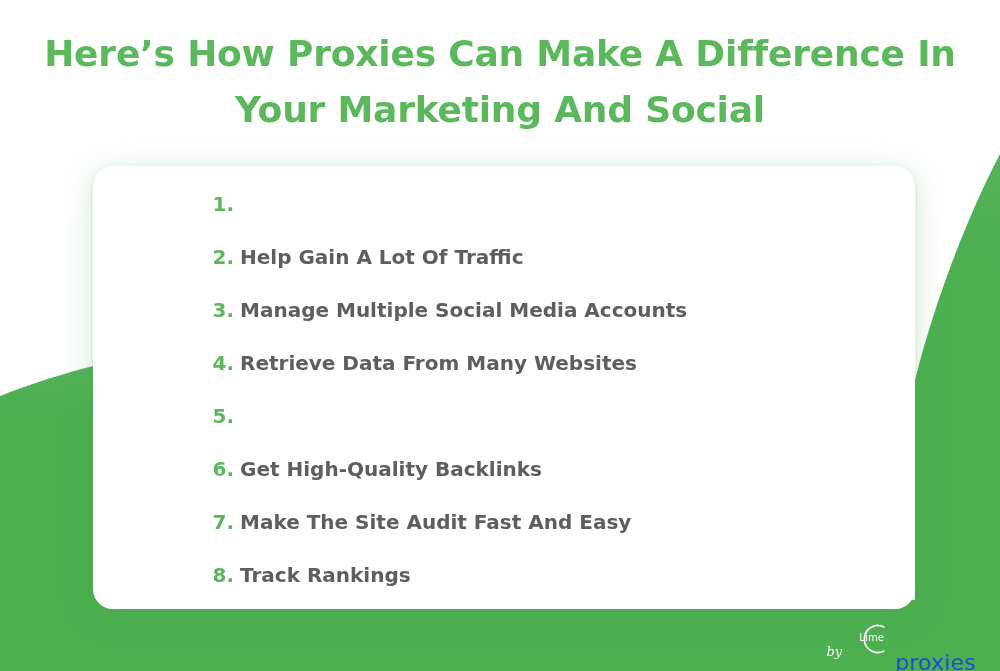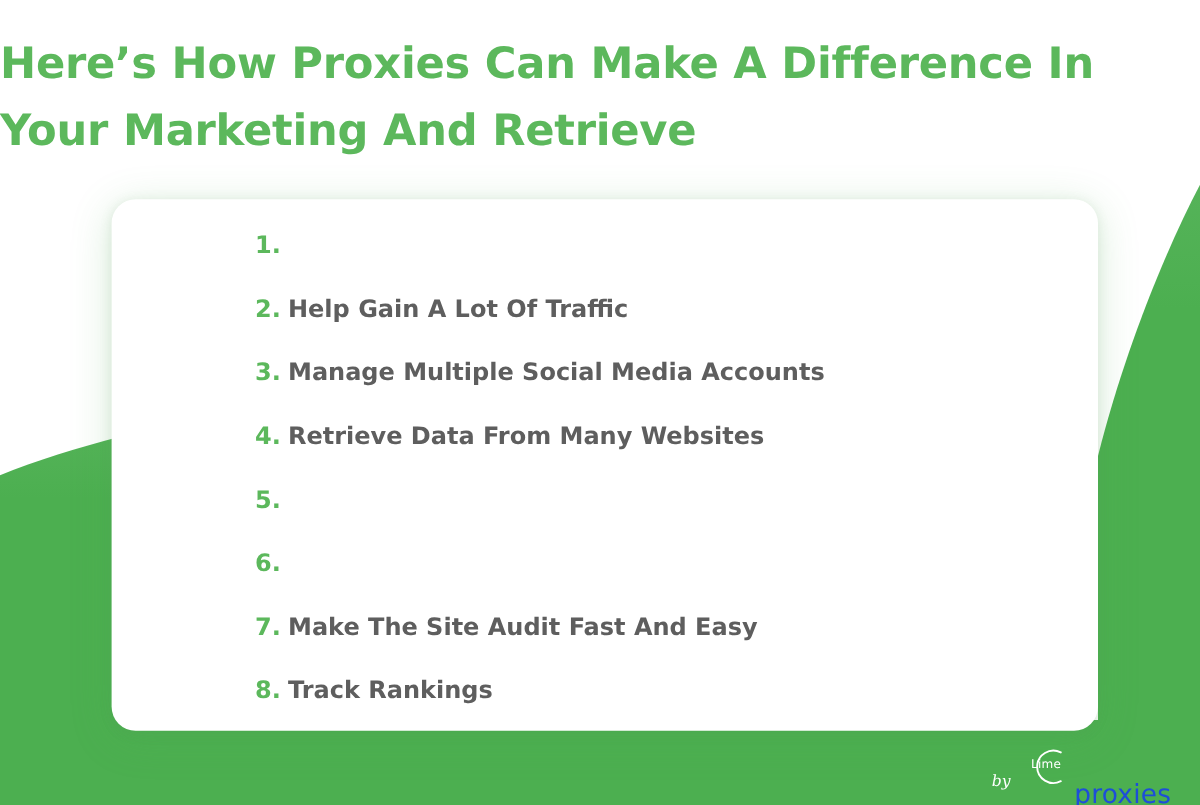"Here’s How Proxies Can Make" .title-block { text-align: left -> center }
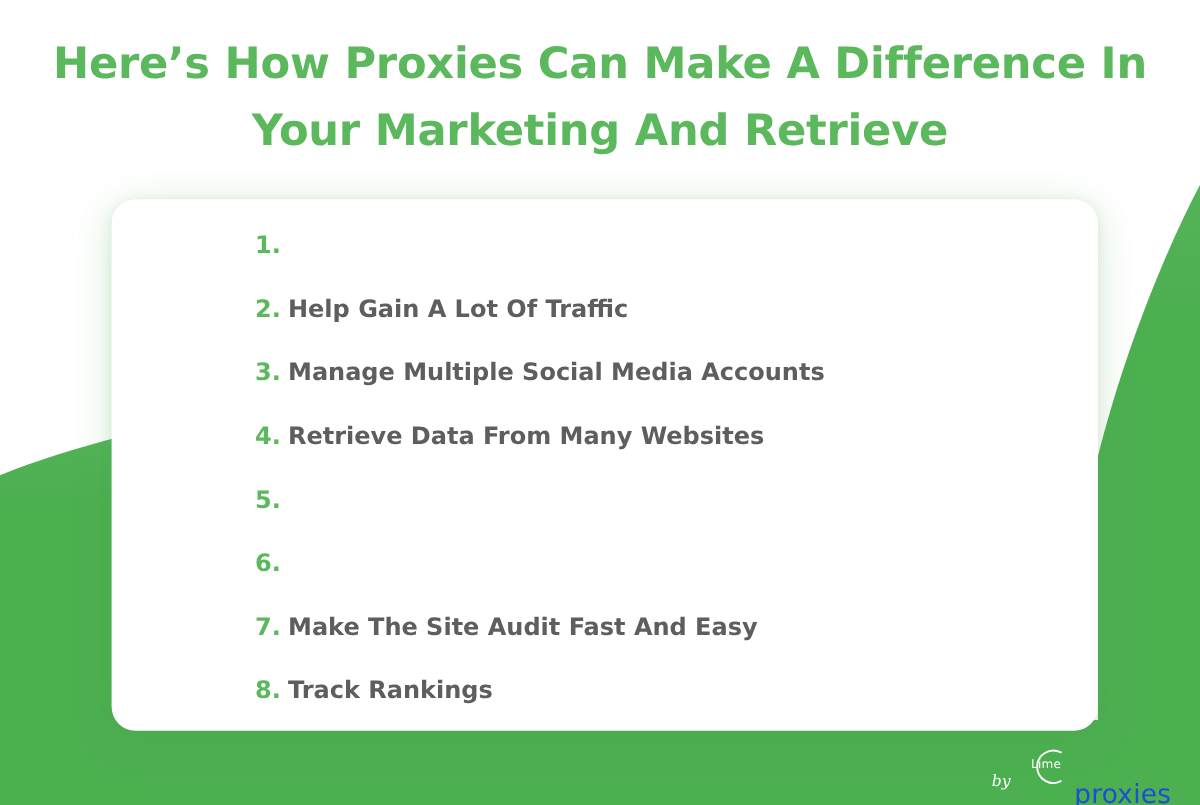"Your Marketing And Retrieve" span.title-line { text: Retrieve -> Social }
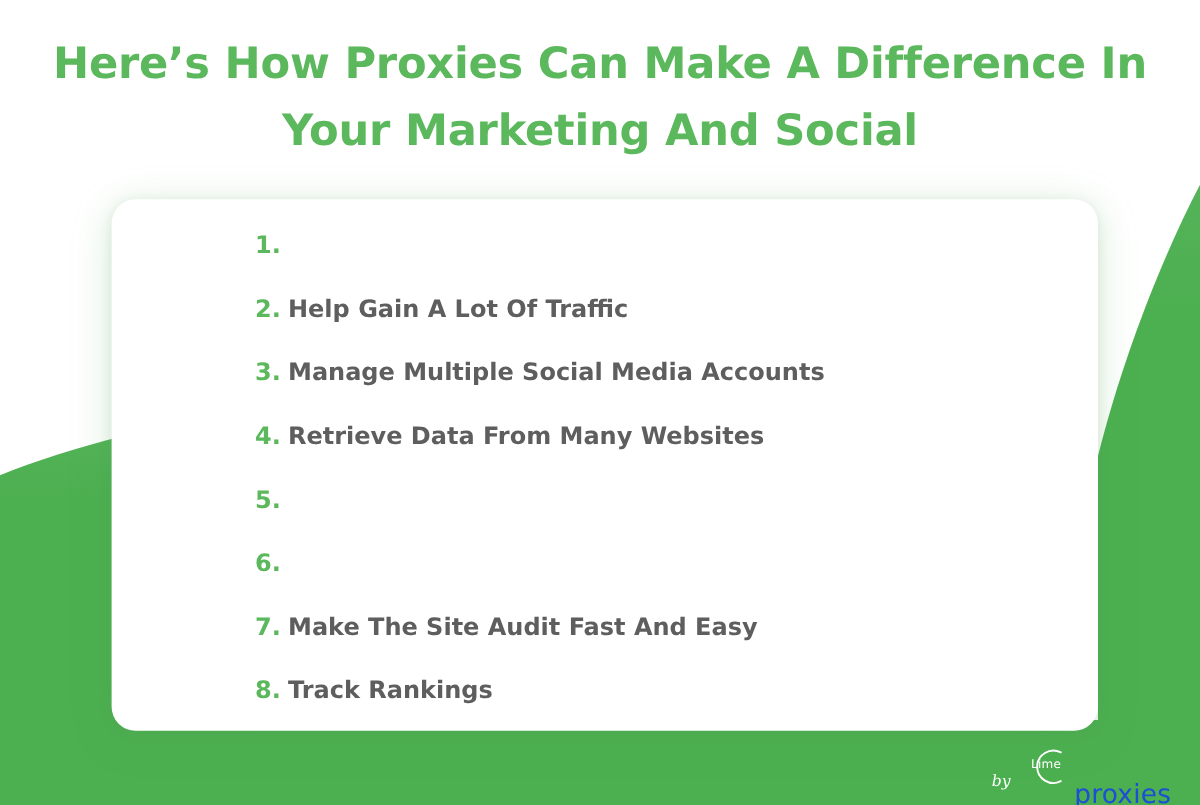"Get High-Quality Backlinks" span.benefit-text { html: none -> <span>Get High-Quality Backlinks</span> }
